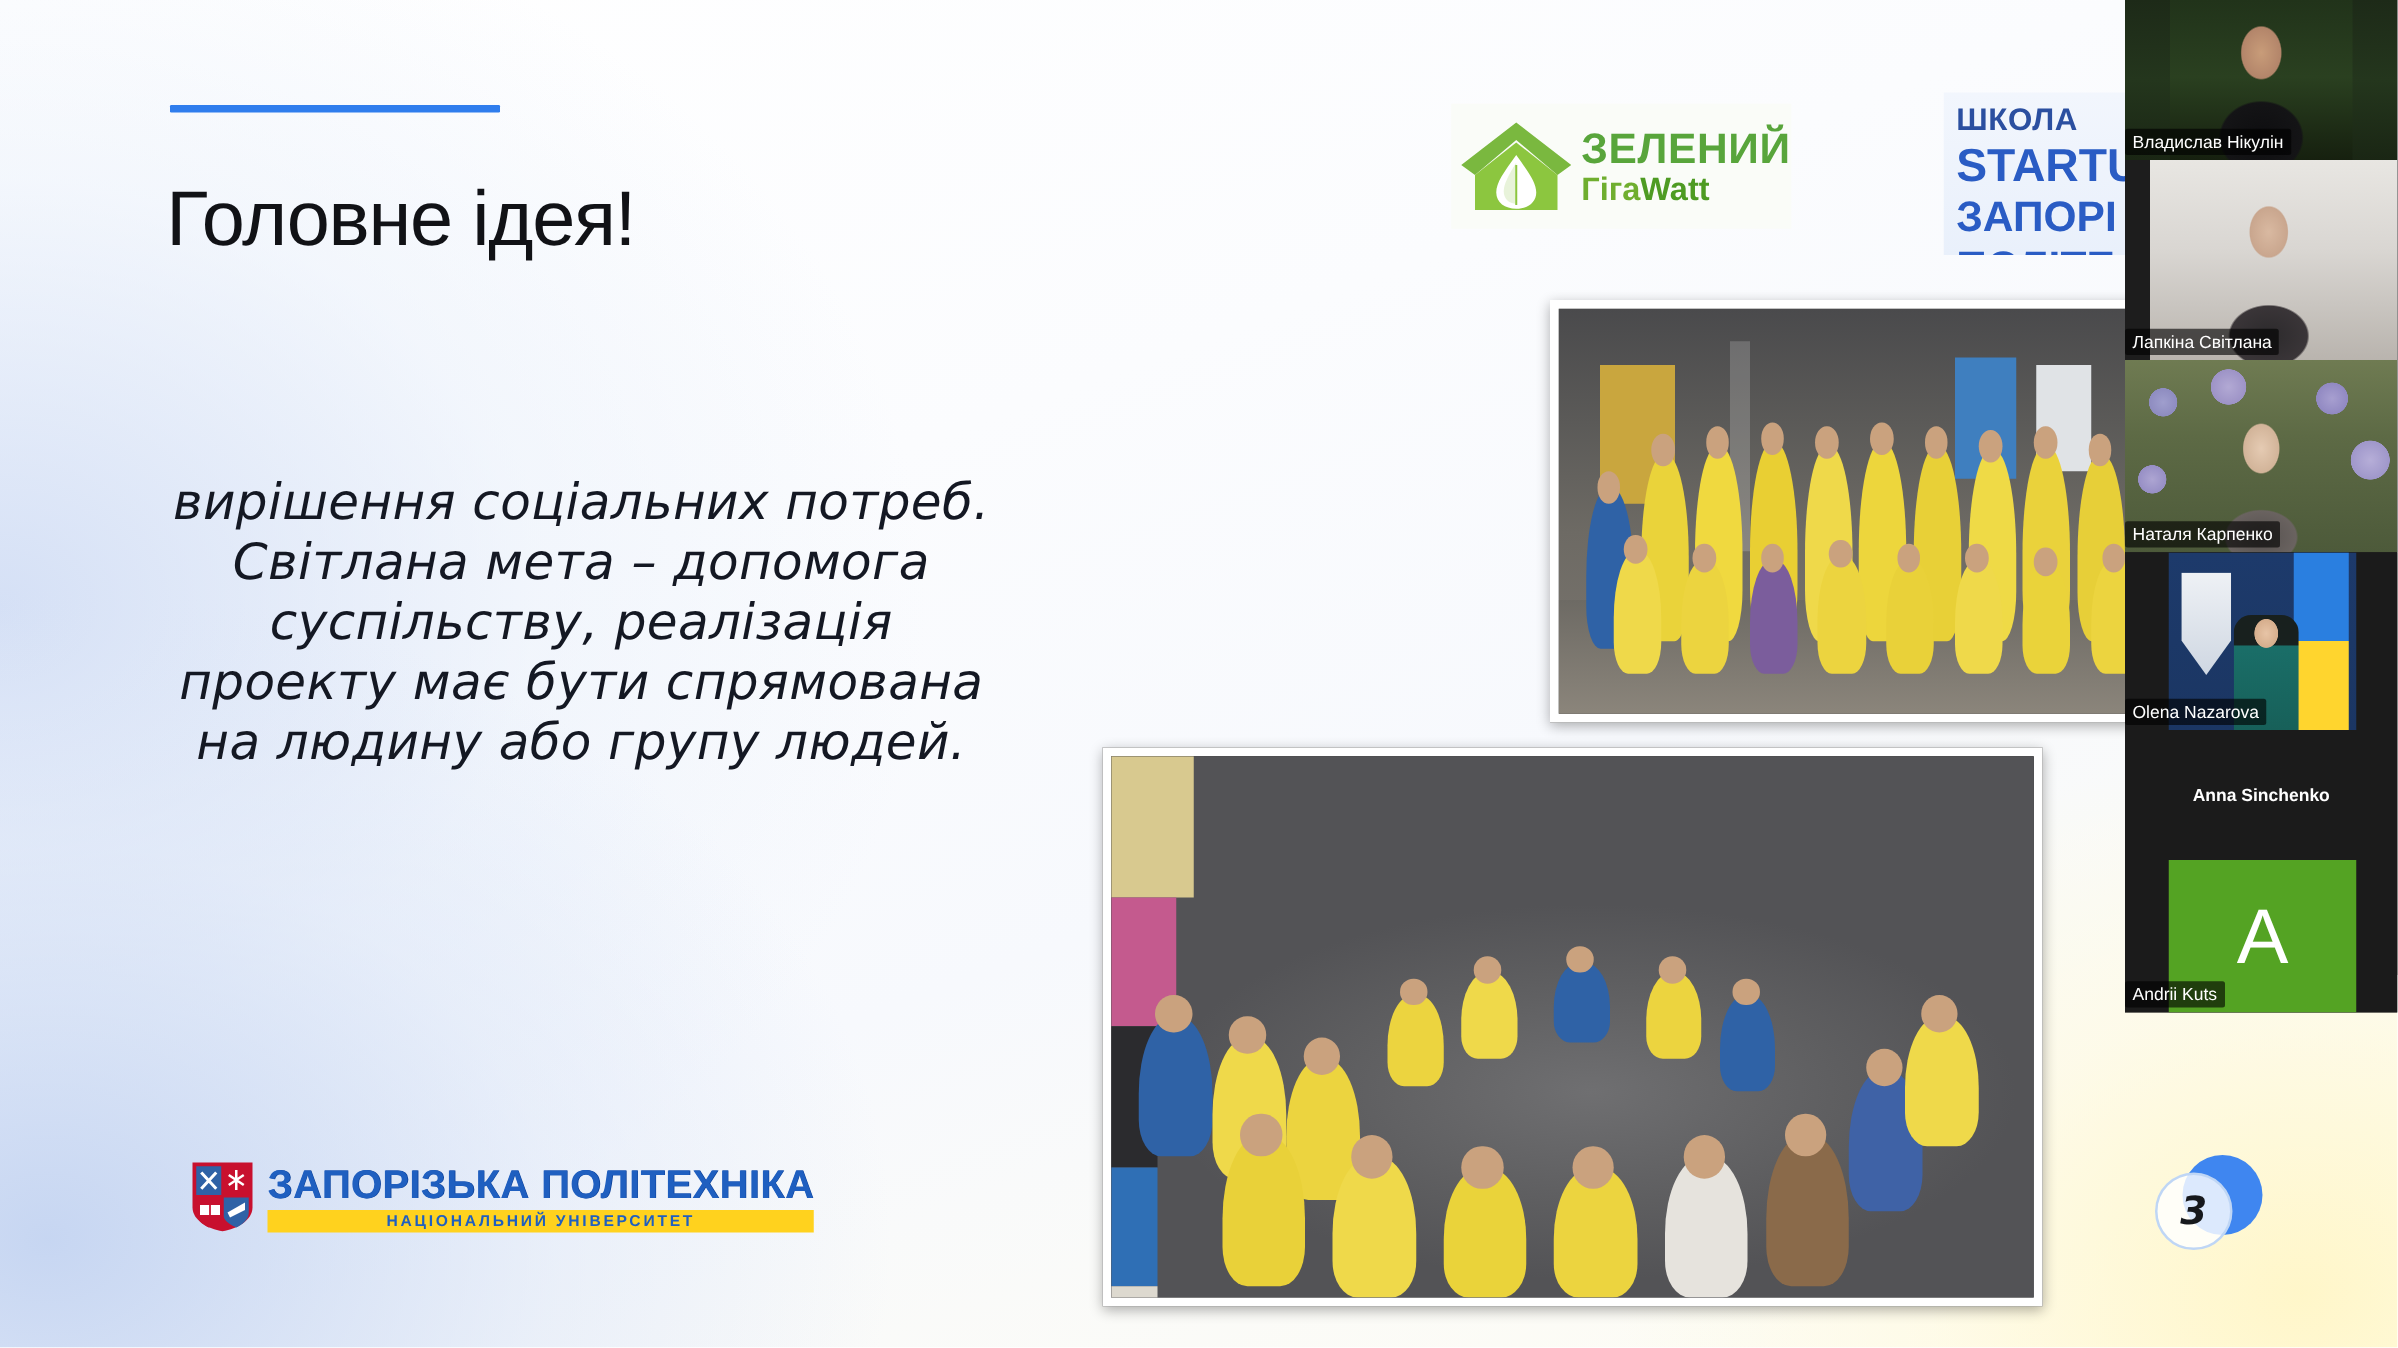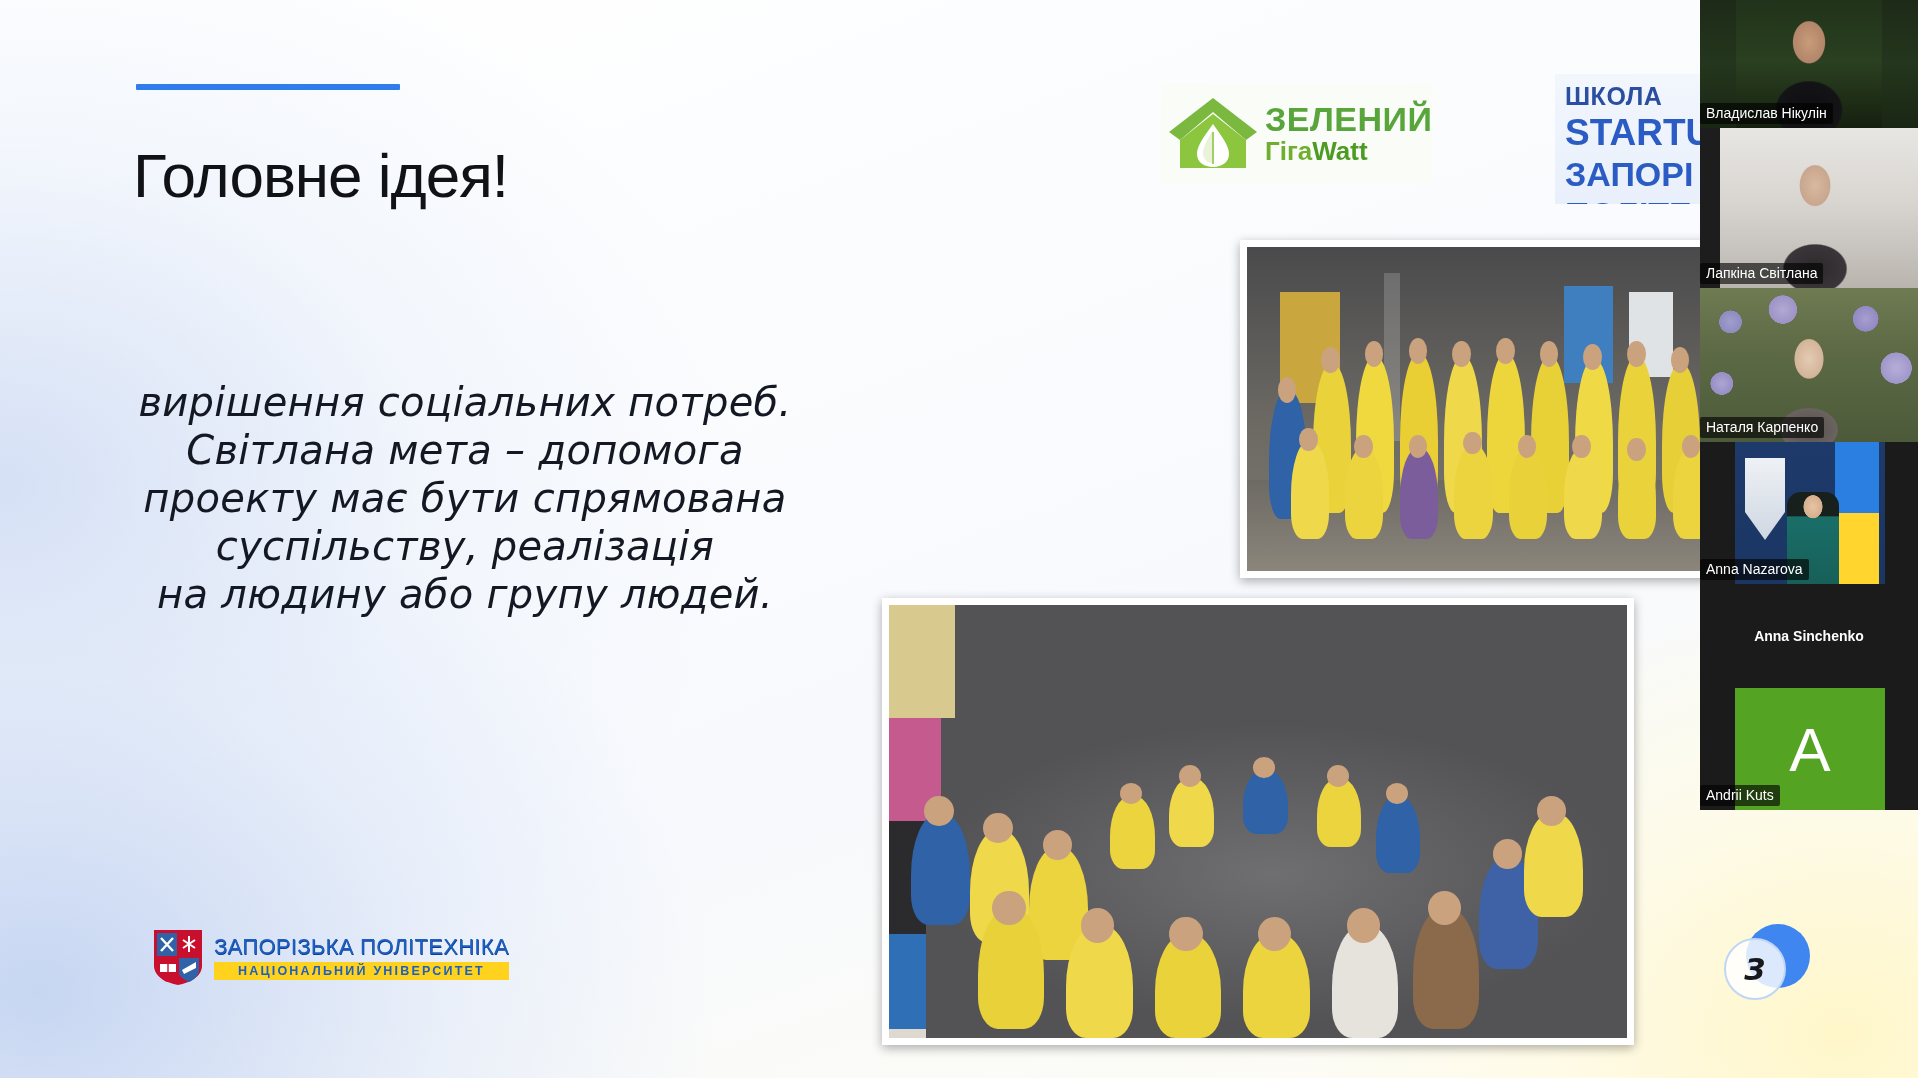"проекту має бути спрямована" div { order: before "суспільству, реалізація" -> after "суспільству, реалізація" }
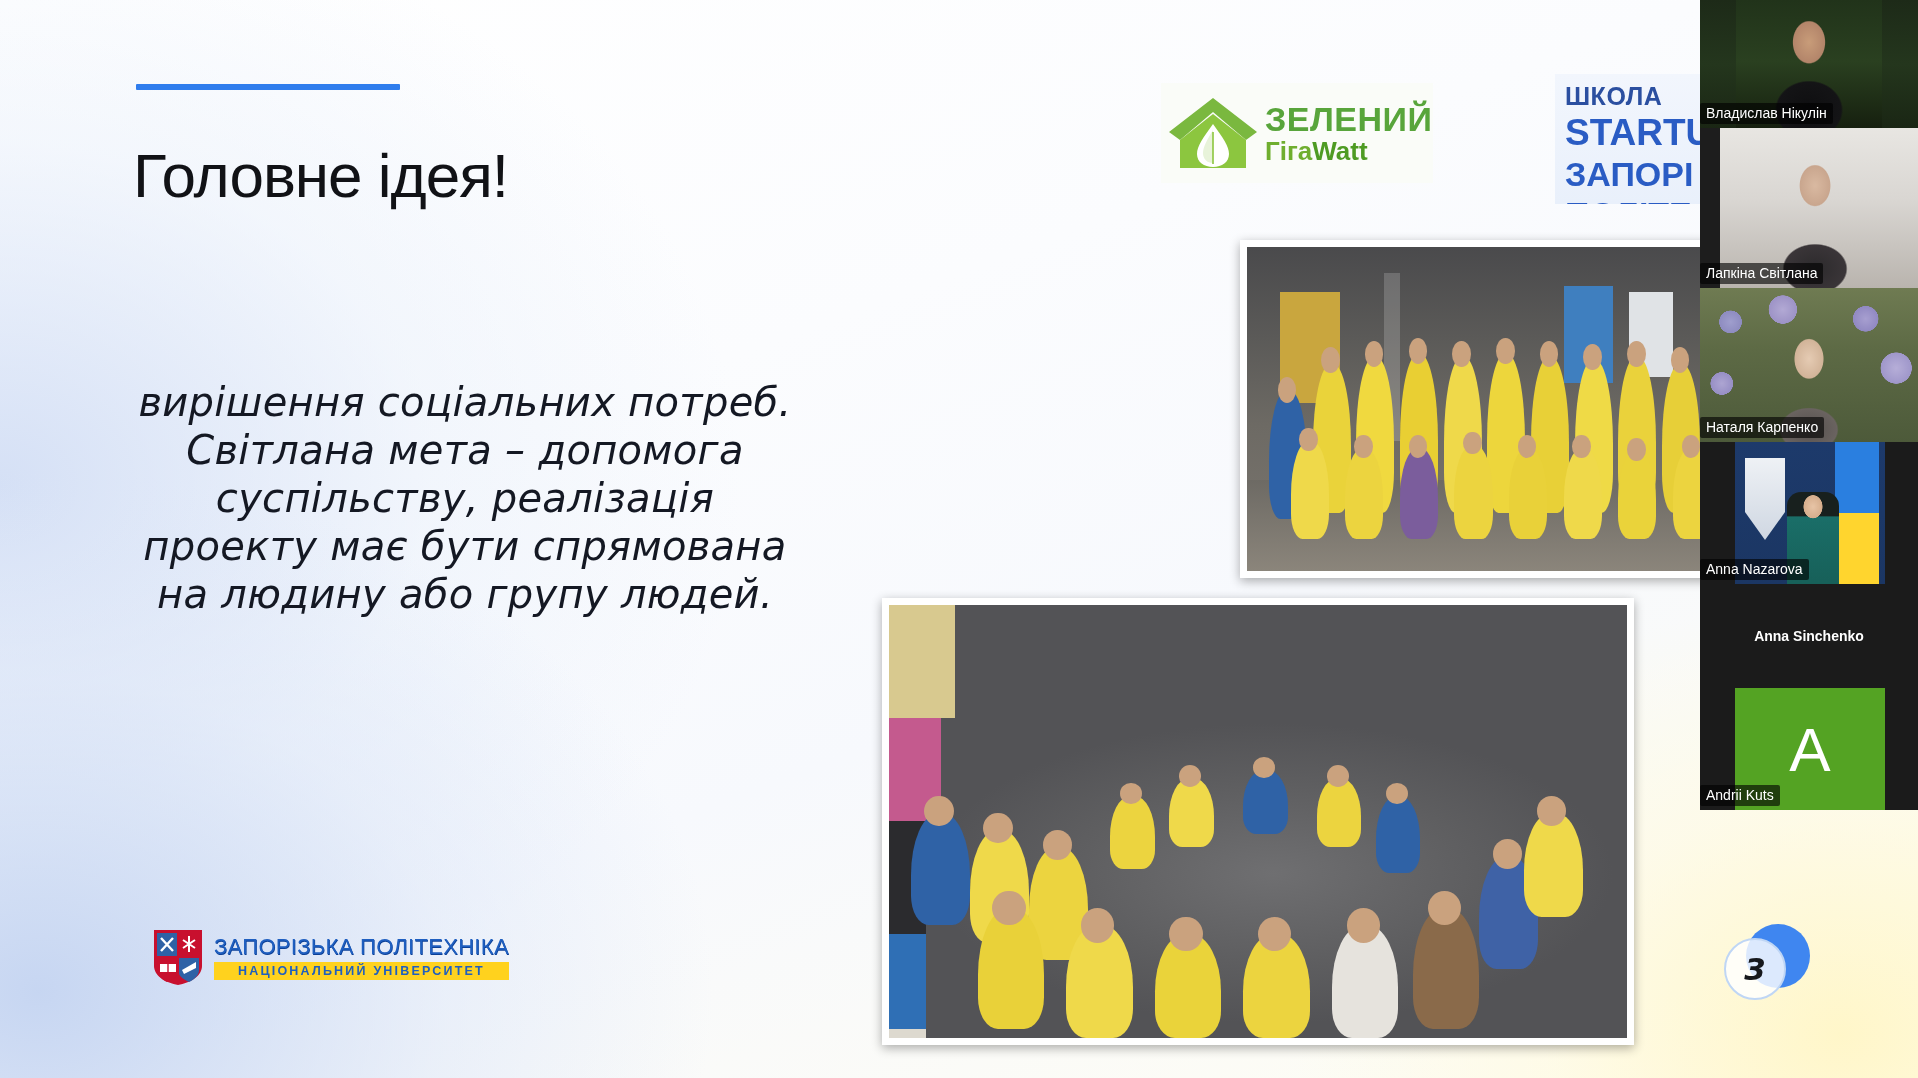"Anna Nazarova" div.tile-name { text: Anna -> Olena }
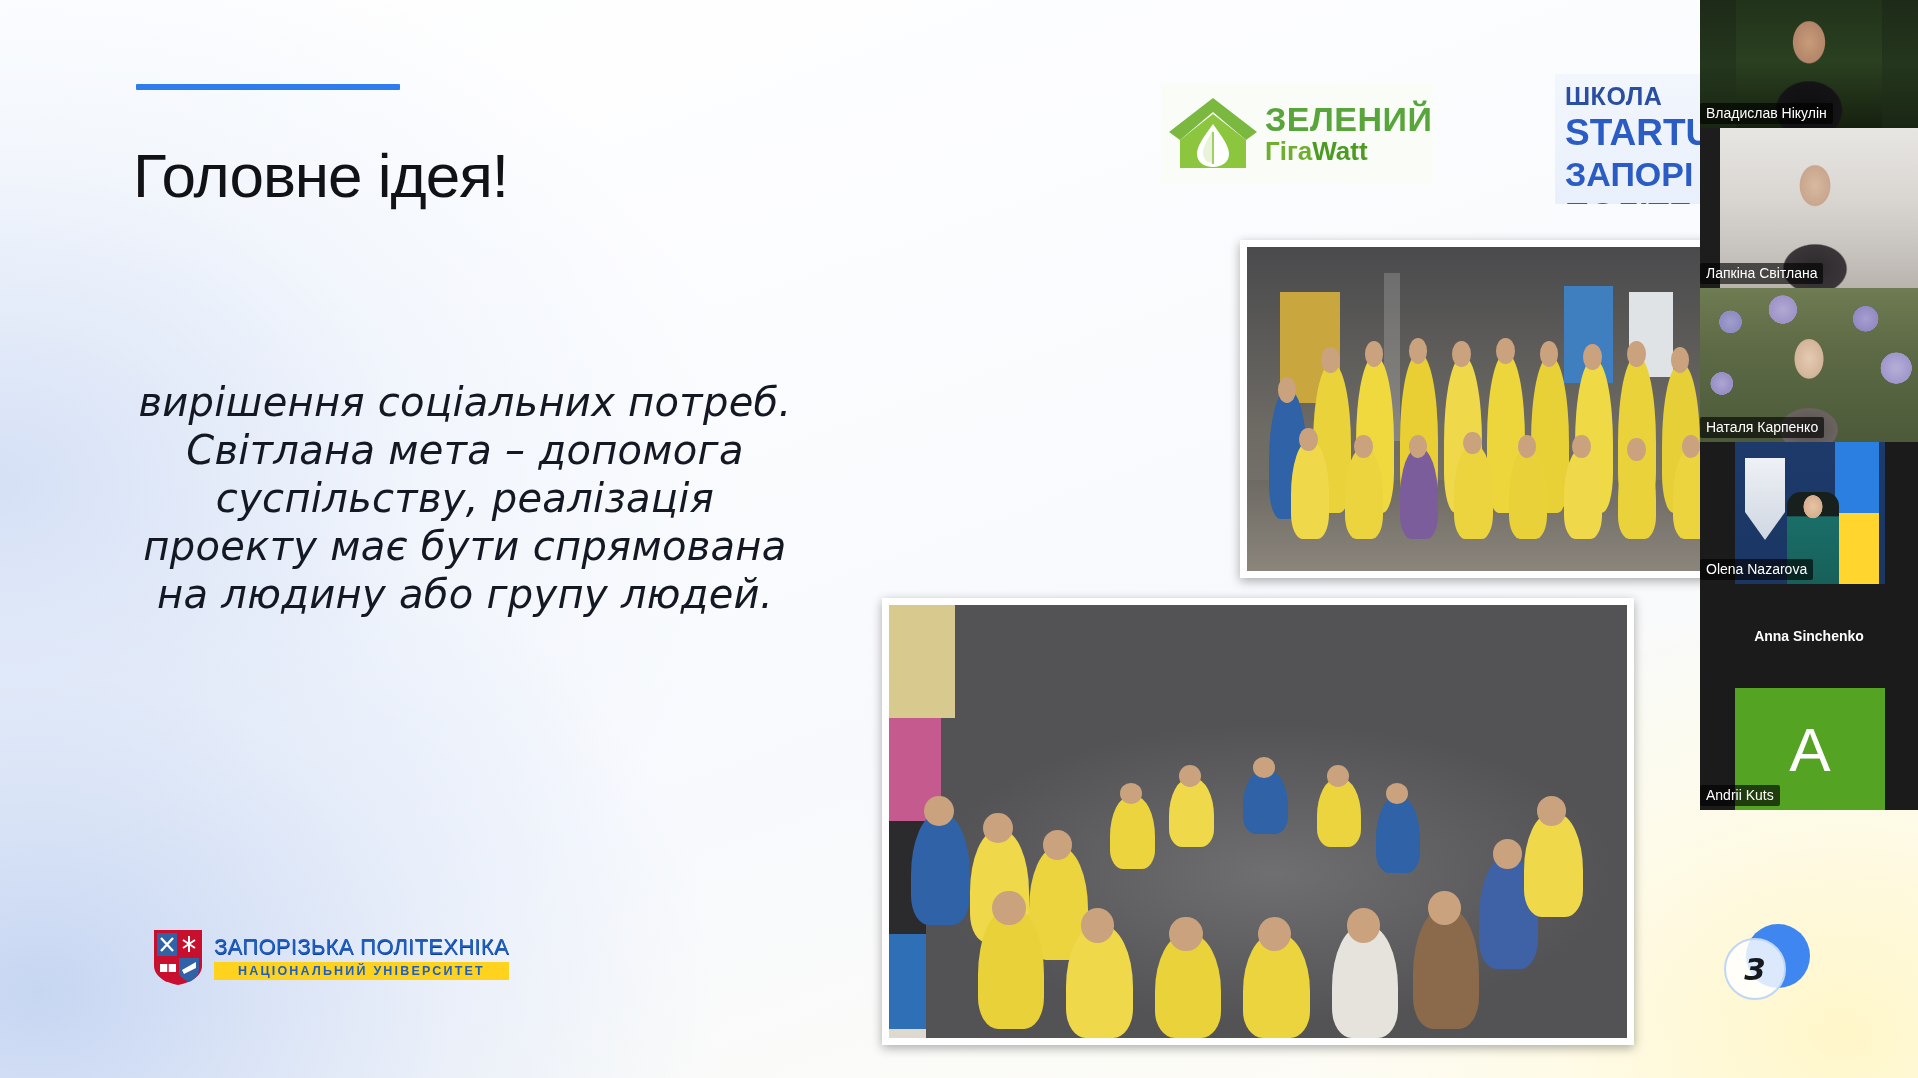"ЗАПОРІЗЬКА ПОЛІТЕХНІКА" .uni-main { font-size: 22px -> 32px; font-weight: 400 -> 700 }
